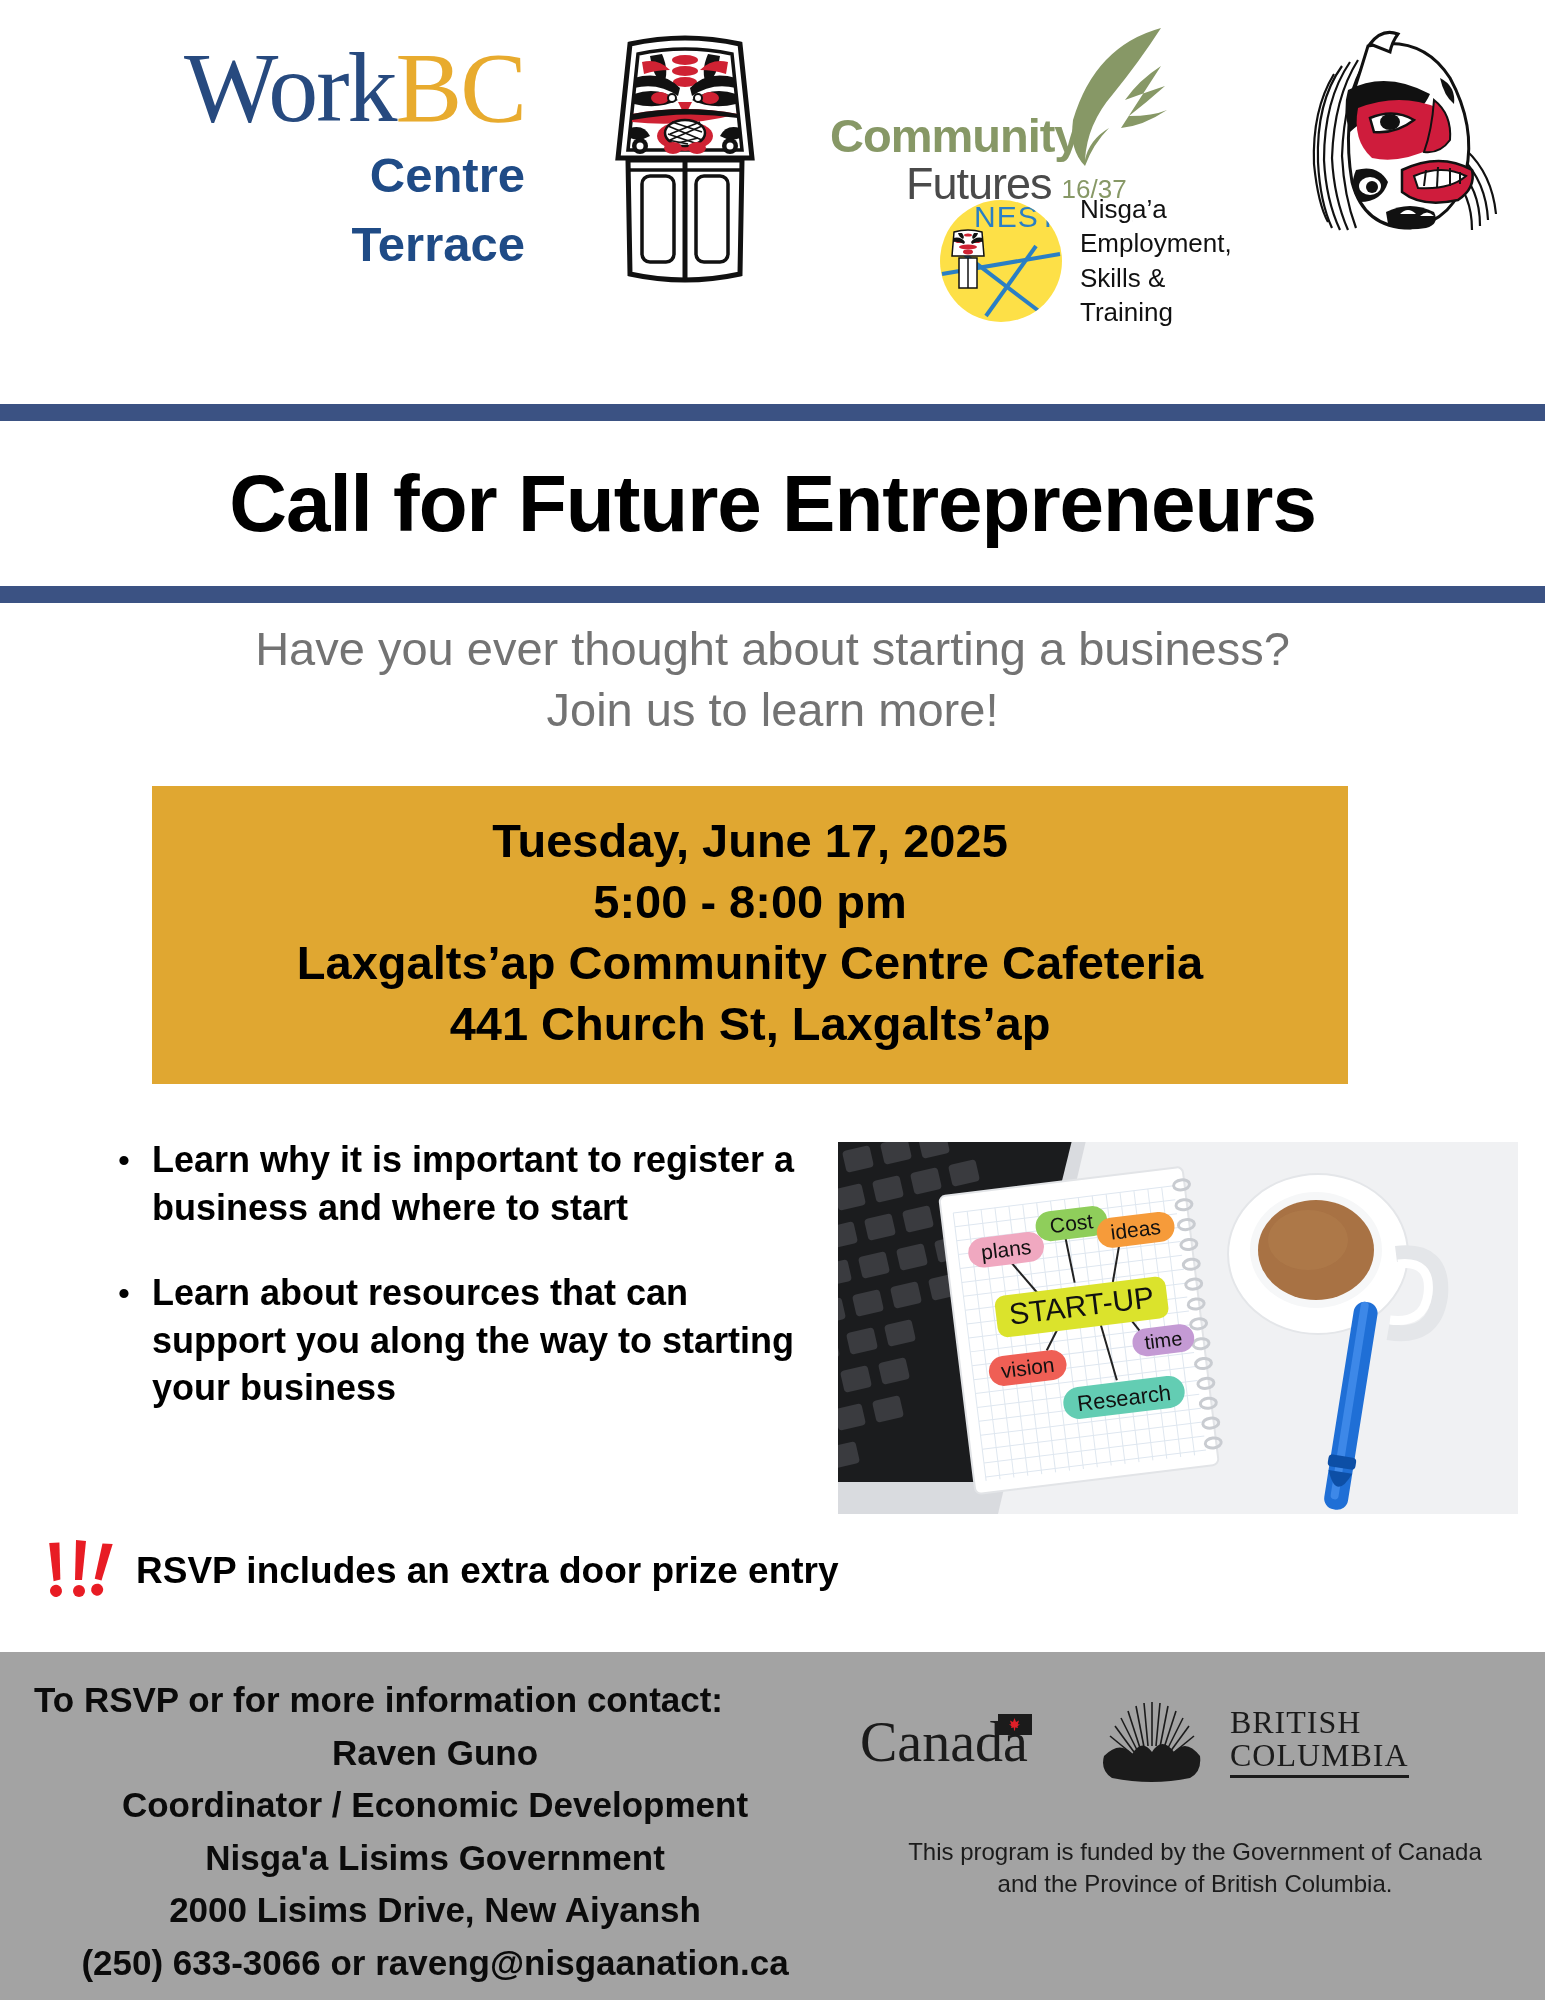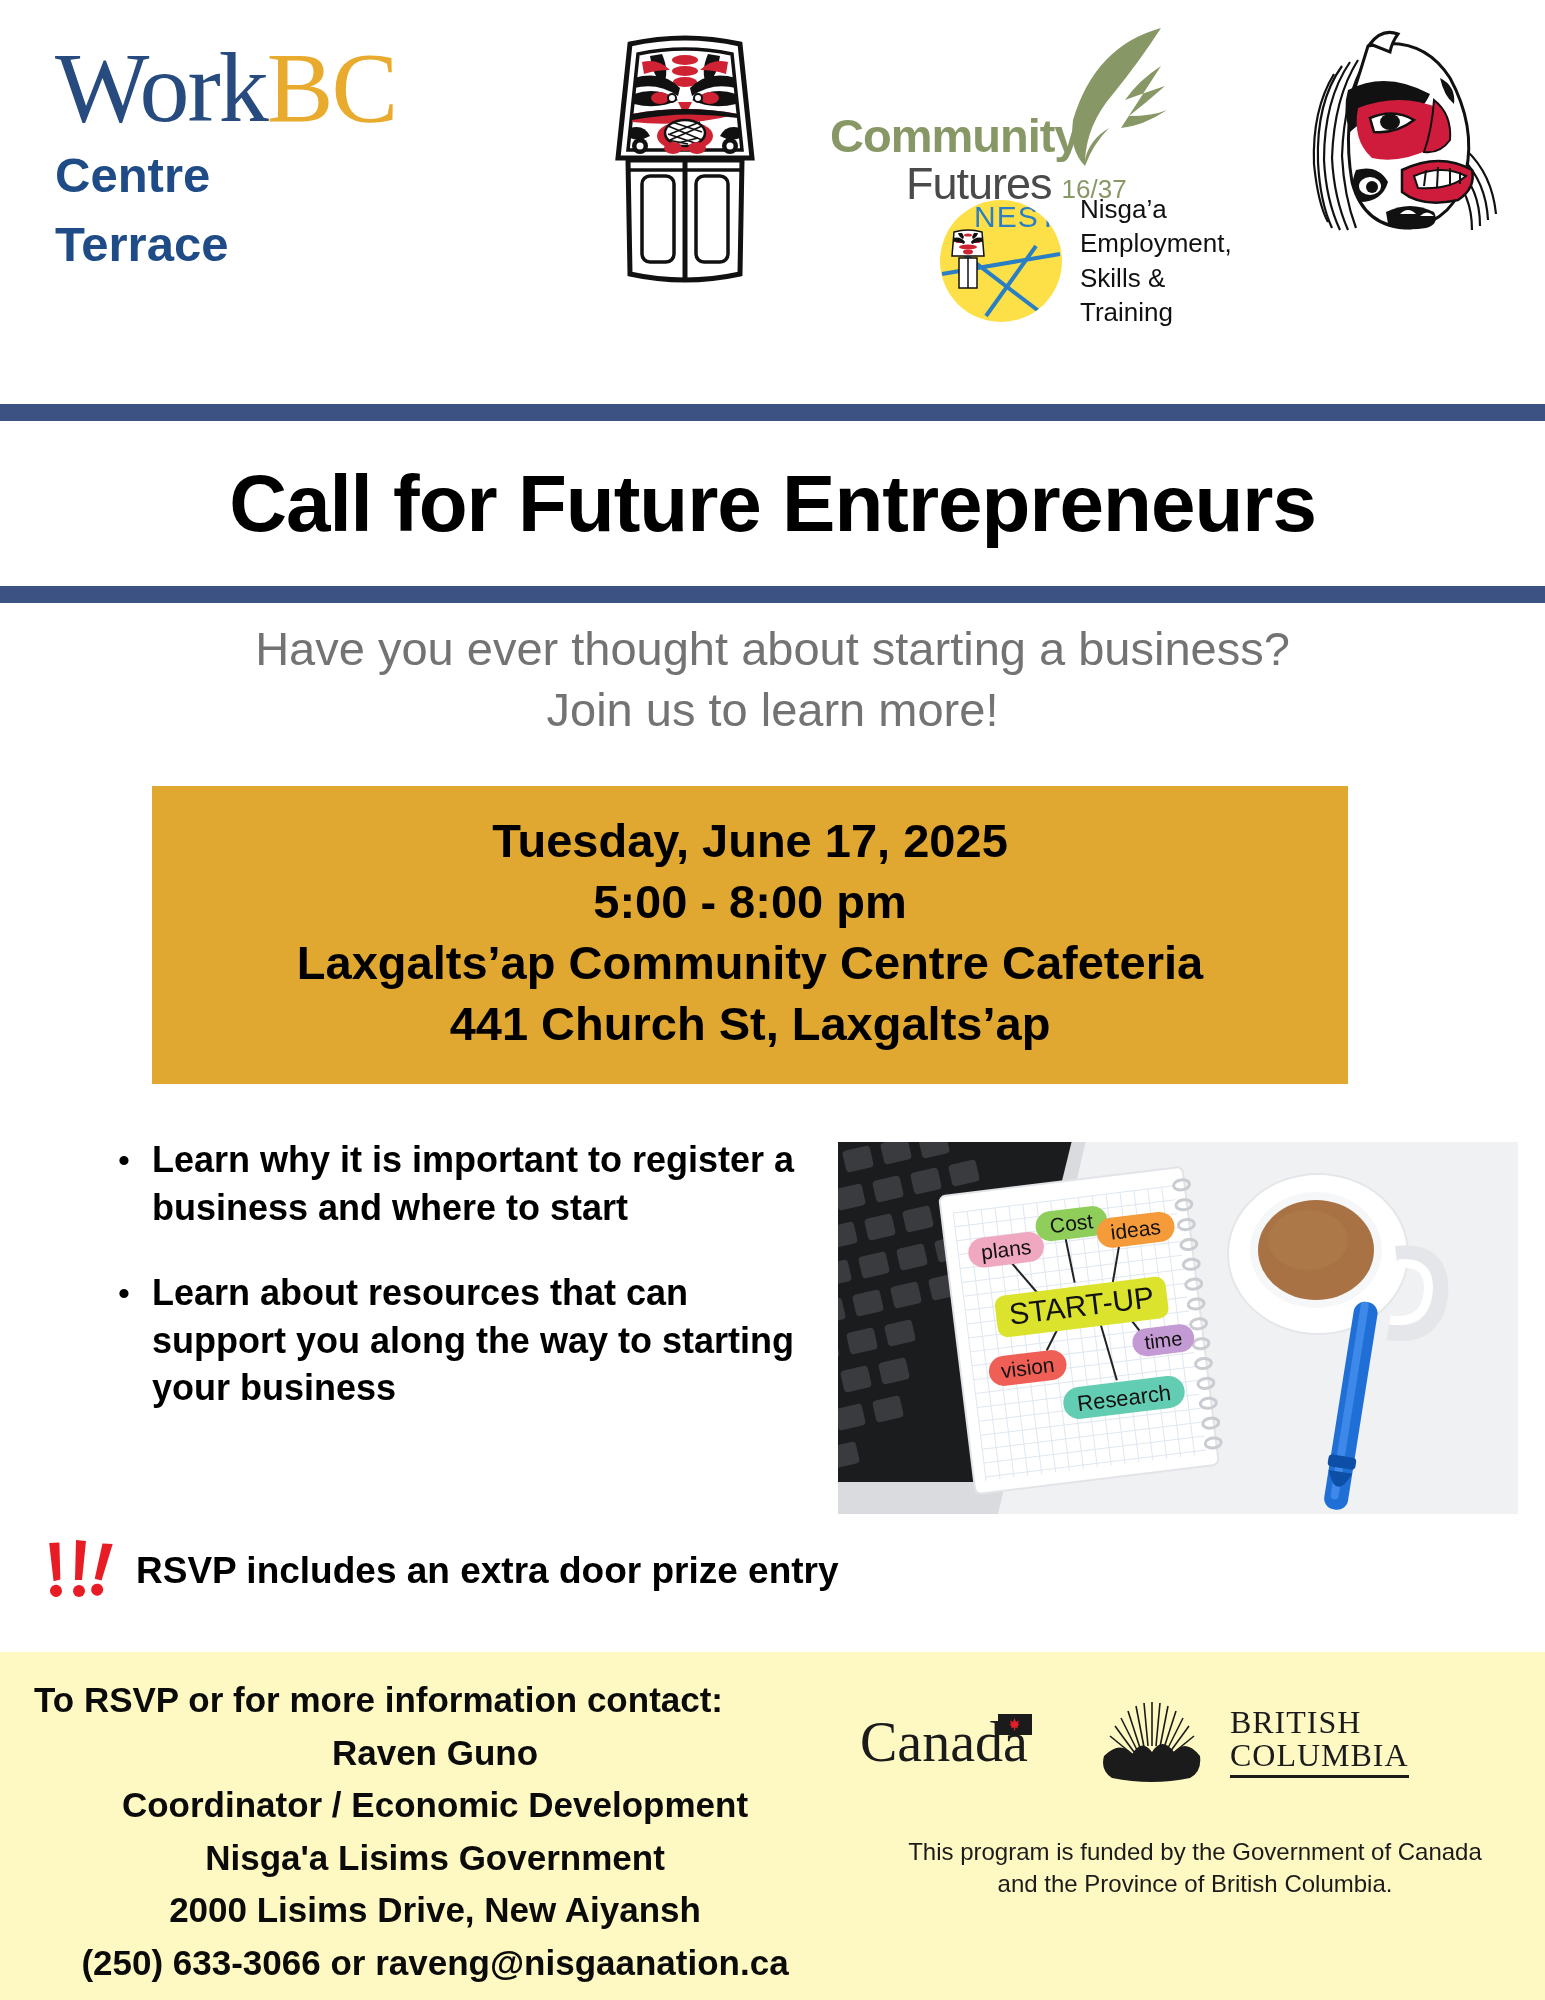"WorkBC" .workbc-block { text-align: left -> right }
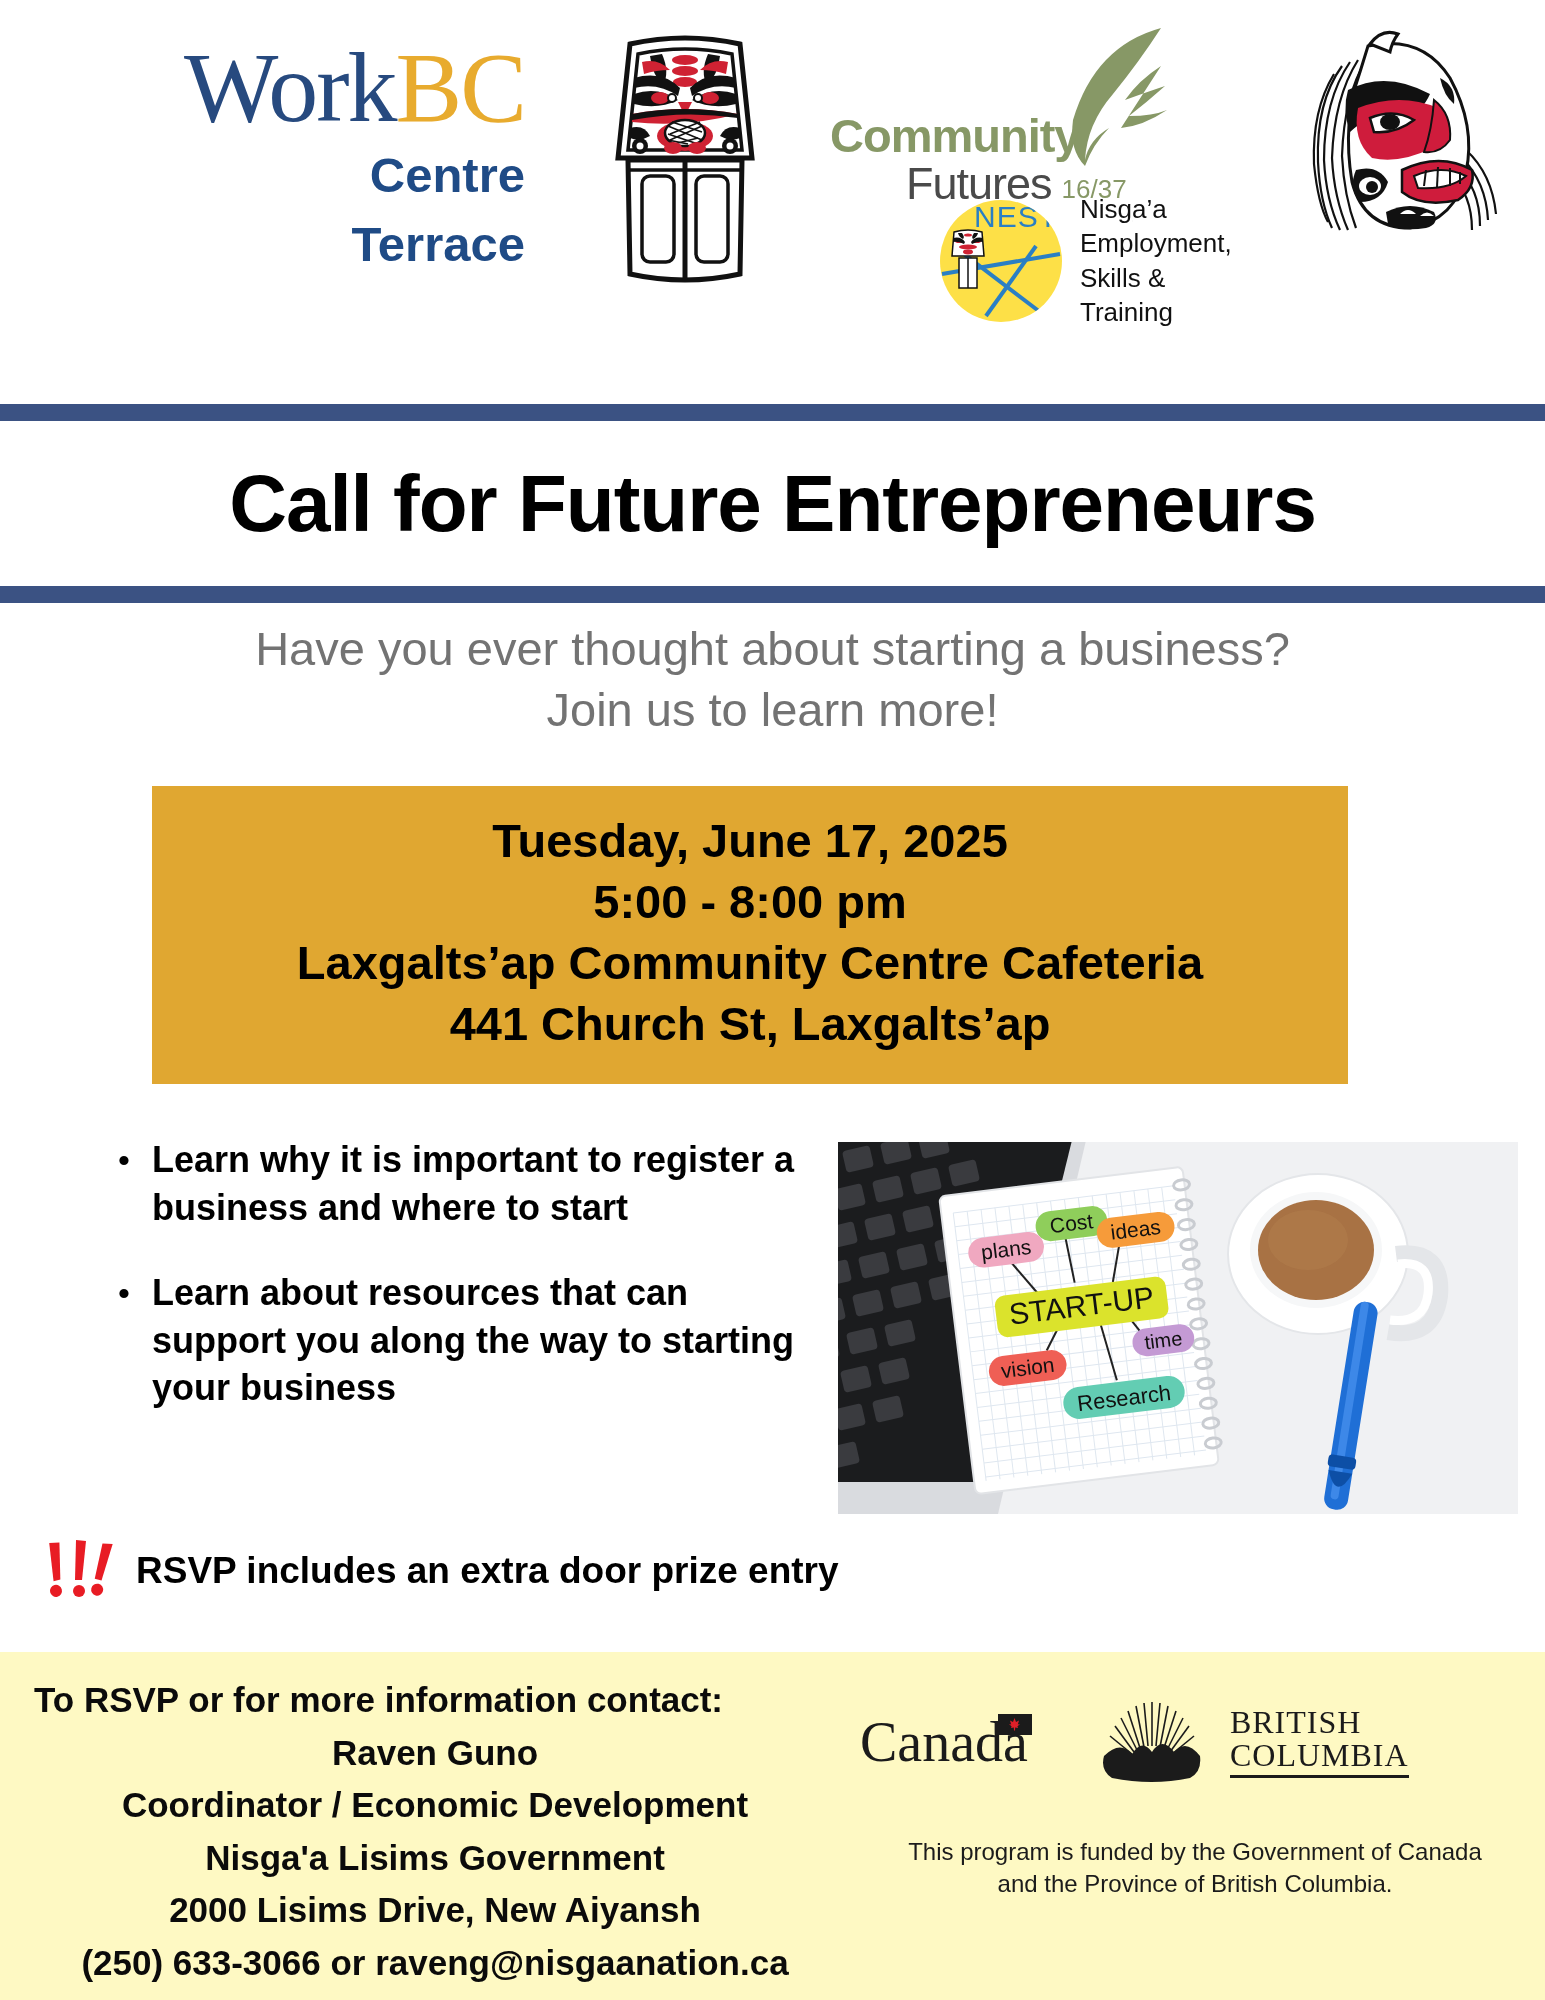"To RSVP or for more" .footer { background: #fef9c3 -> #a3a3a3 }
